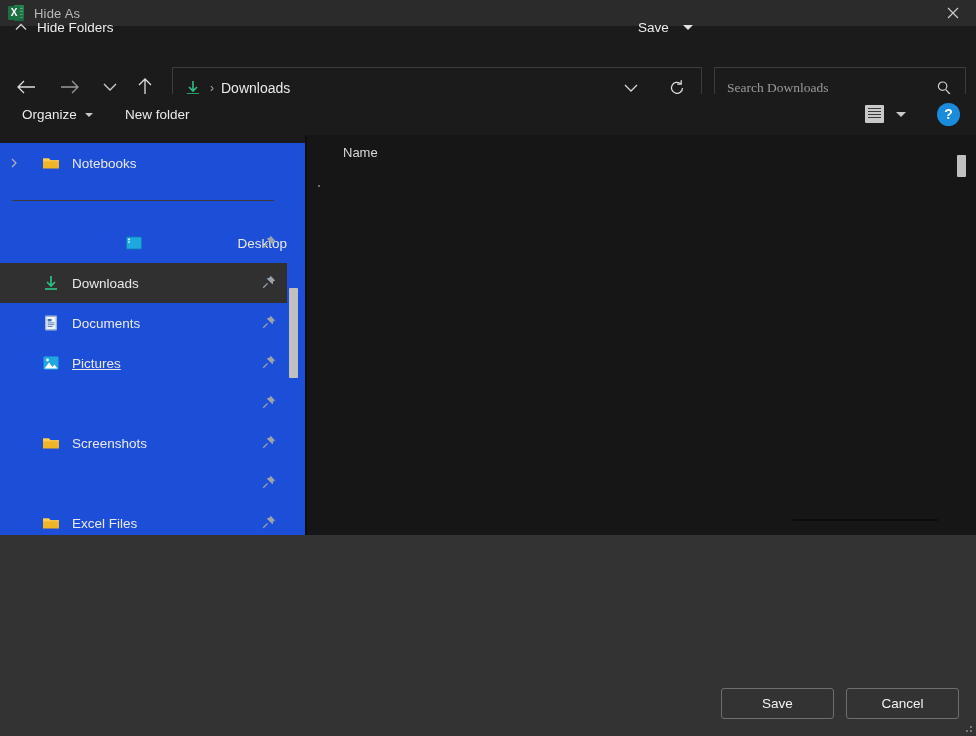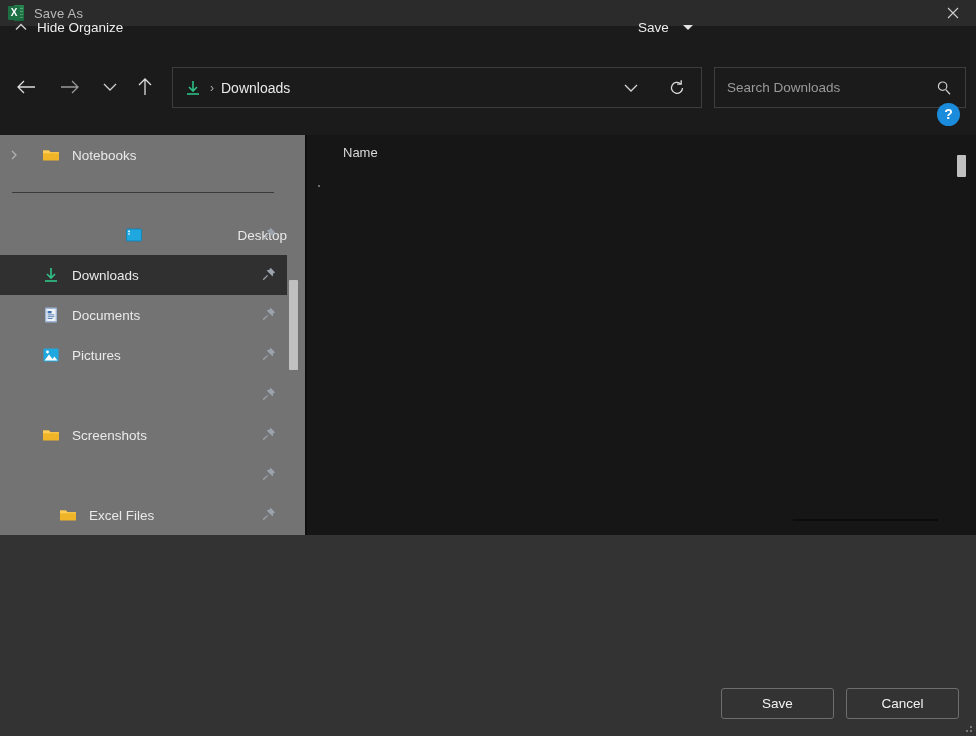"Save As" div.title-text { text: Save -> Hide }
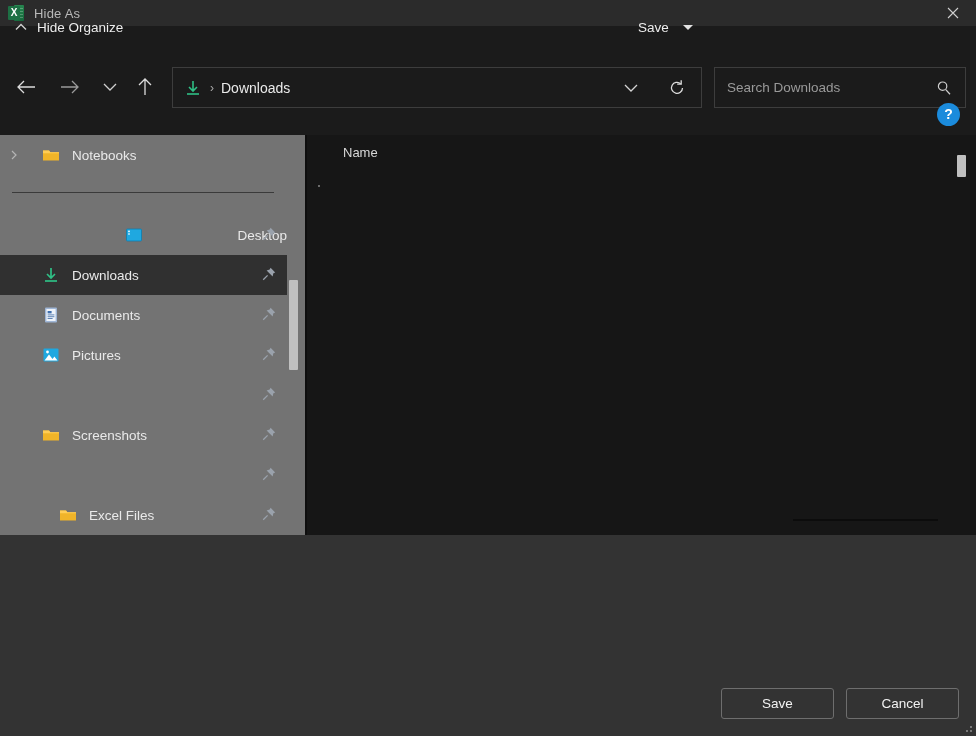"Hide Organize" span { text: Organize -> Folders }
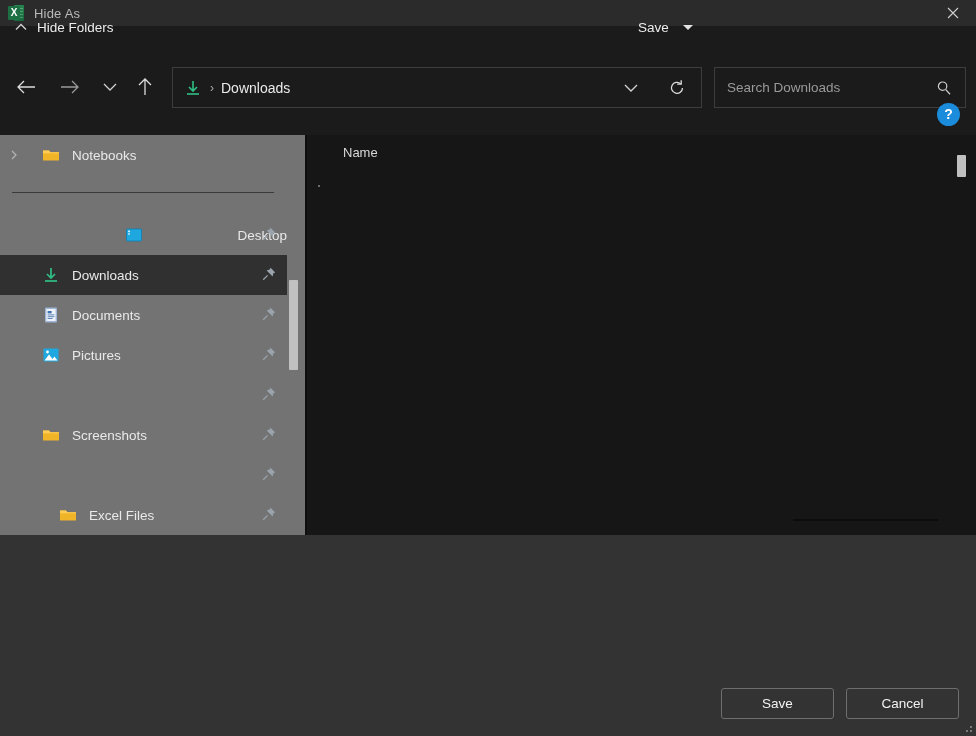"Search Downloads" .searchbox input { font-family: Liberation Sans, sans-serif -> Liberation Serif, serif }
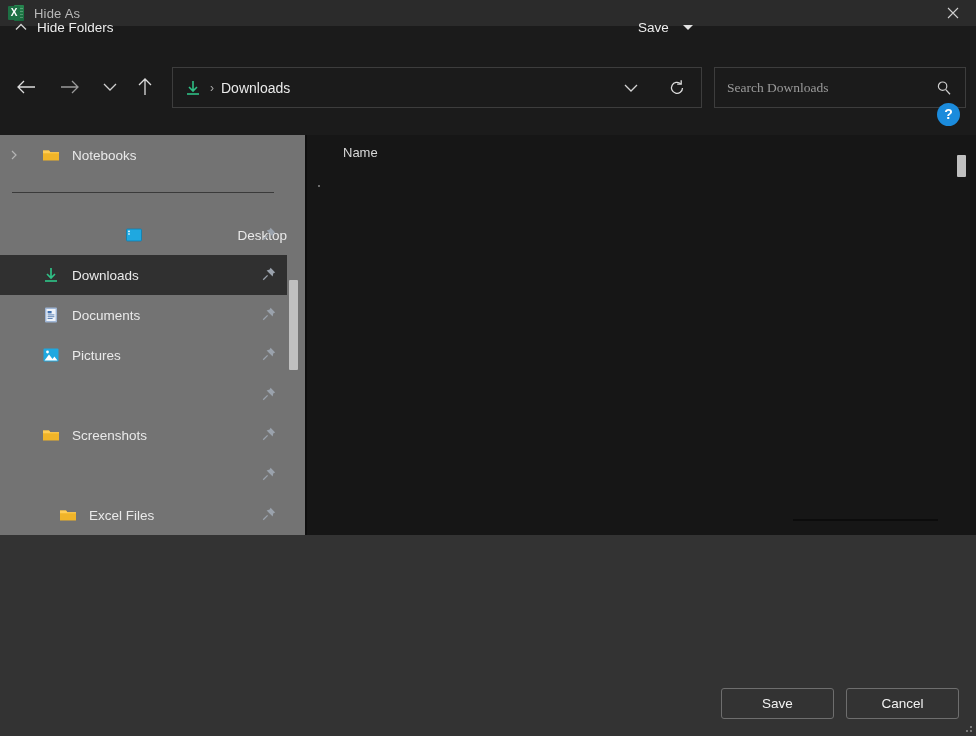"Organize" div.cmdbar { html: none -> <div> <div> <span>Organize</span> <span></span> </div> <div> <span>New folder</span> </div> <div> <div></div> </div> <div> <svg> <path></path> </svg> </div> </div> }
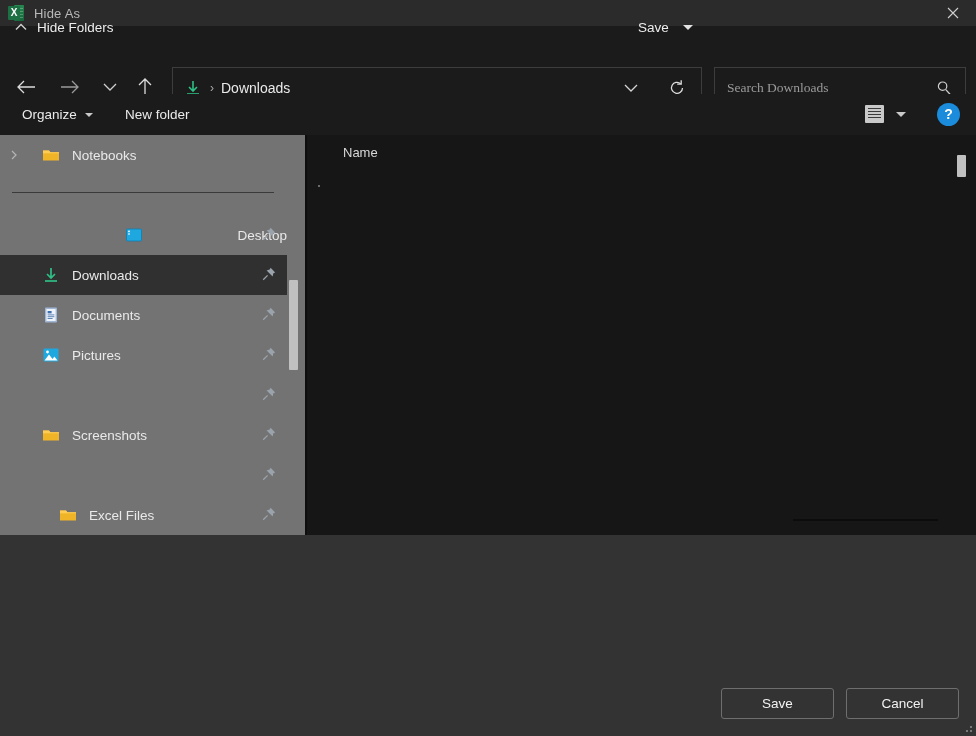"Notebooks" .sidebar { background: #737373 -> #1d4ed8; top: 0 -> 8px }
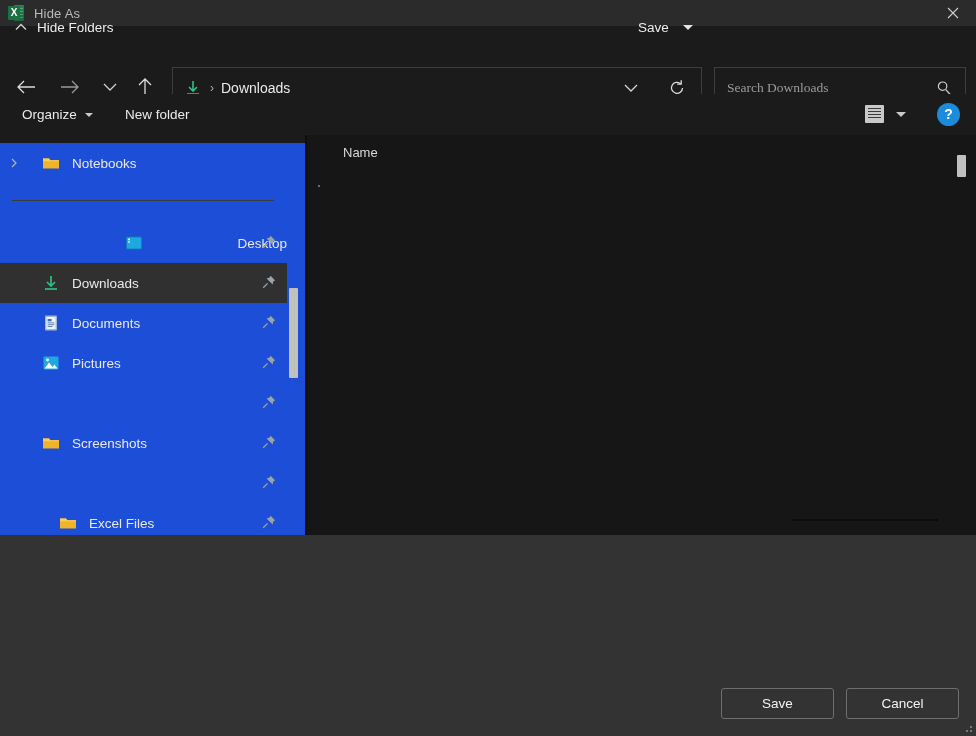"Pictures" div.nav-item { text-decoration: none -> underline }
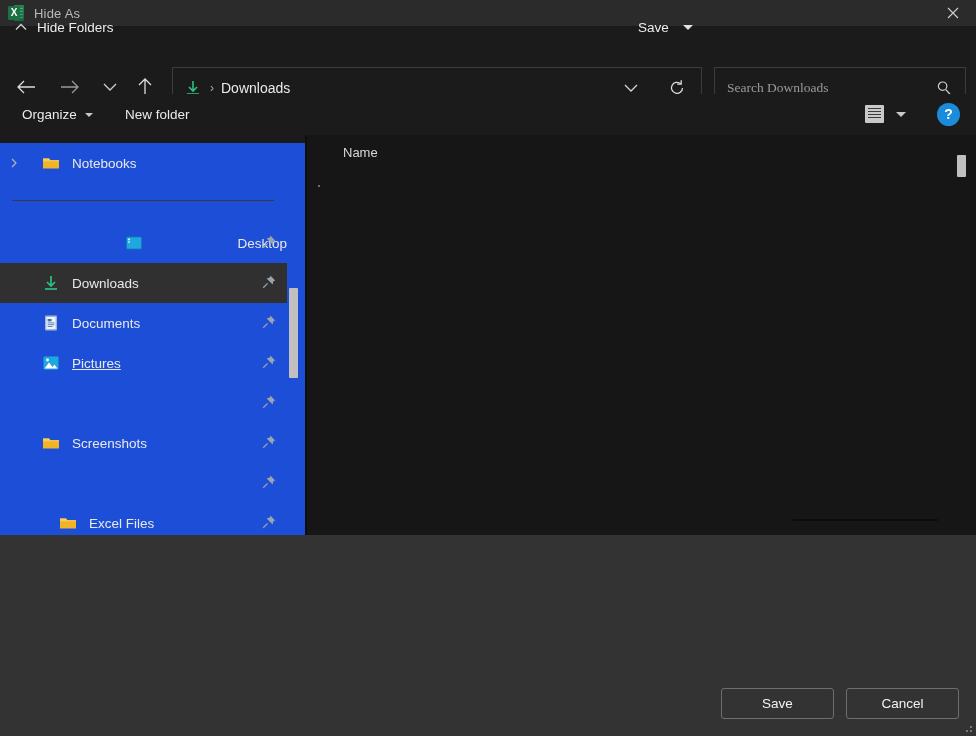"Excel Files" div.nav-item { padding-left: 17px -> none }
